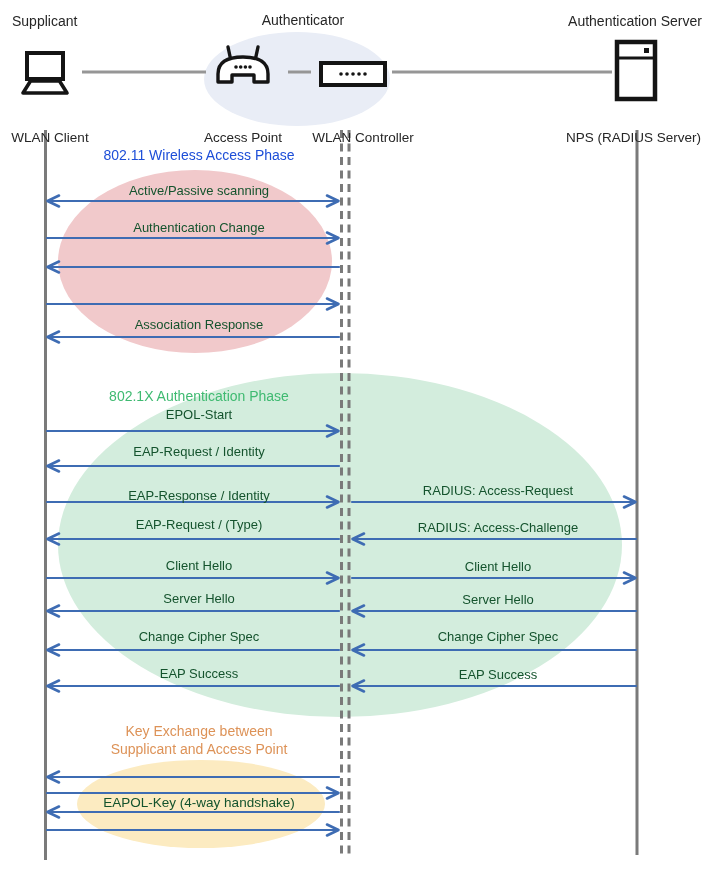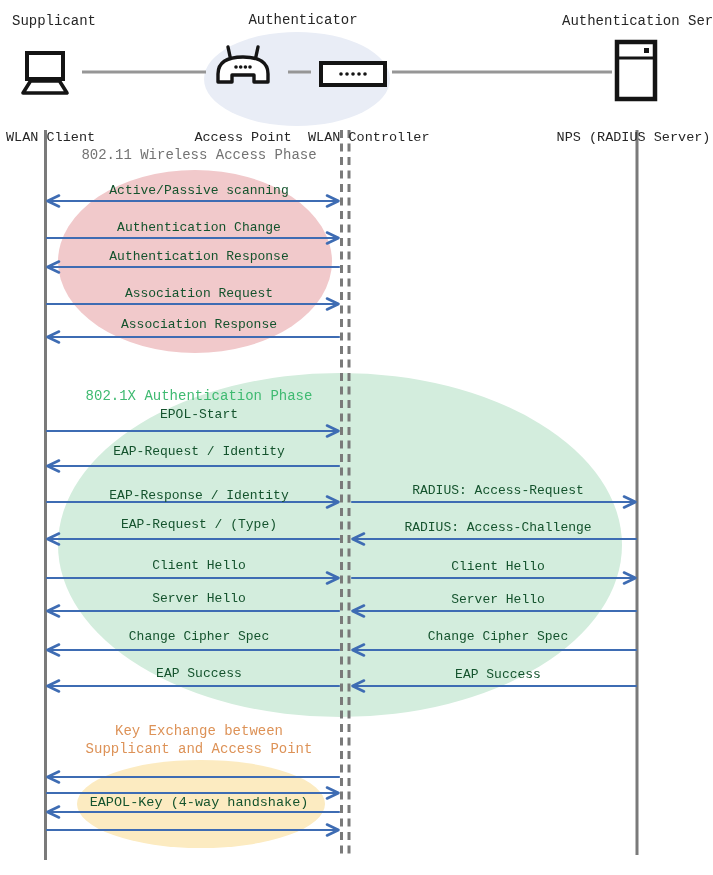"Supplicant" .stage { font-family: Liberation Mono, monospace -> Liberation Sans, sans-serif }
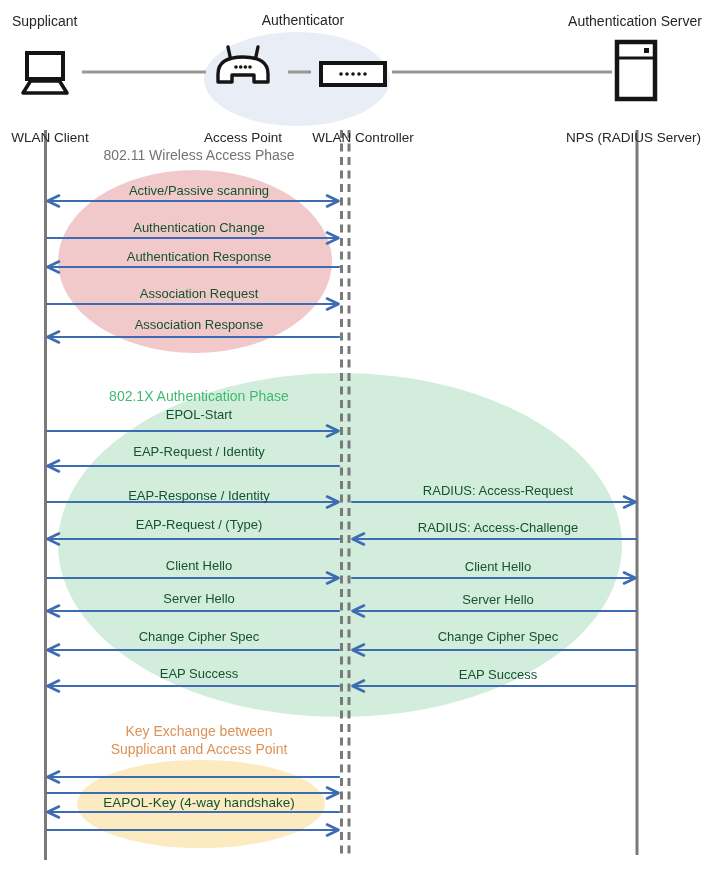"802.11 Wireless Access Phase" .p1 { color: #737373 -> #1d4ed8 }
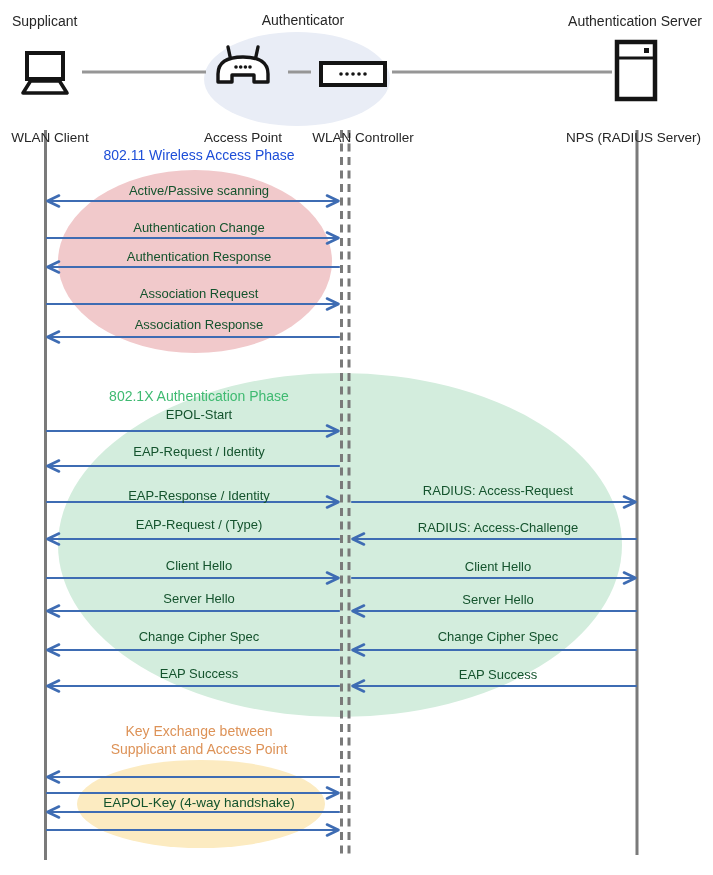"Authentication Response" div.msg { html: <div>Authentication Response</div> -> none }
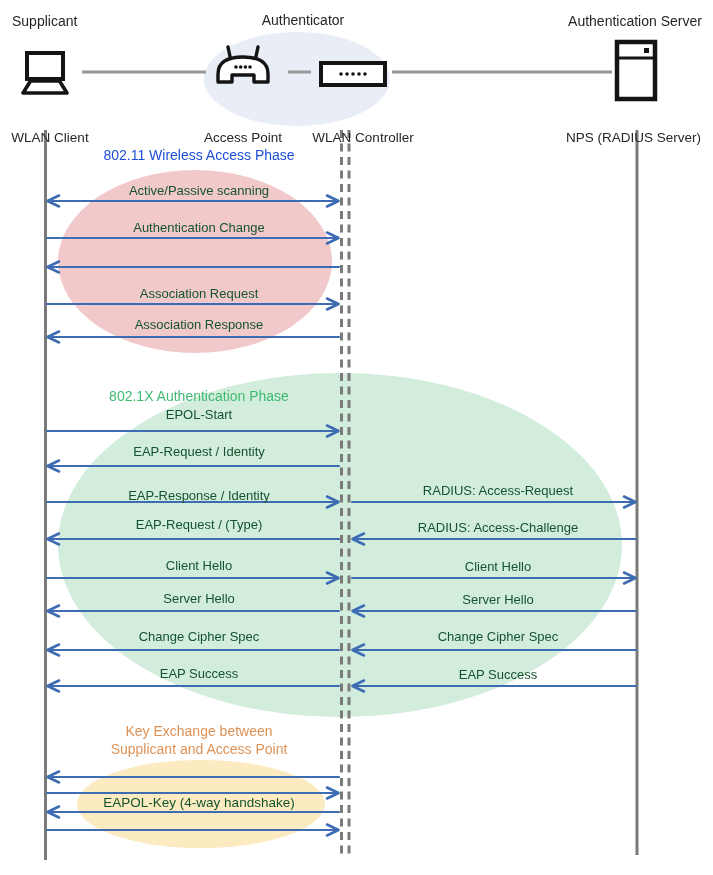"Association Request" div.msg { html: <div>Association Request</div> -> none }
